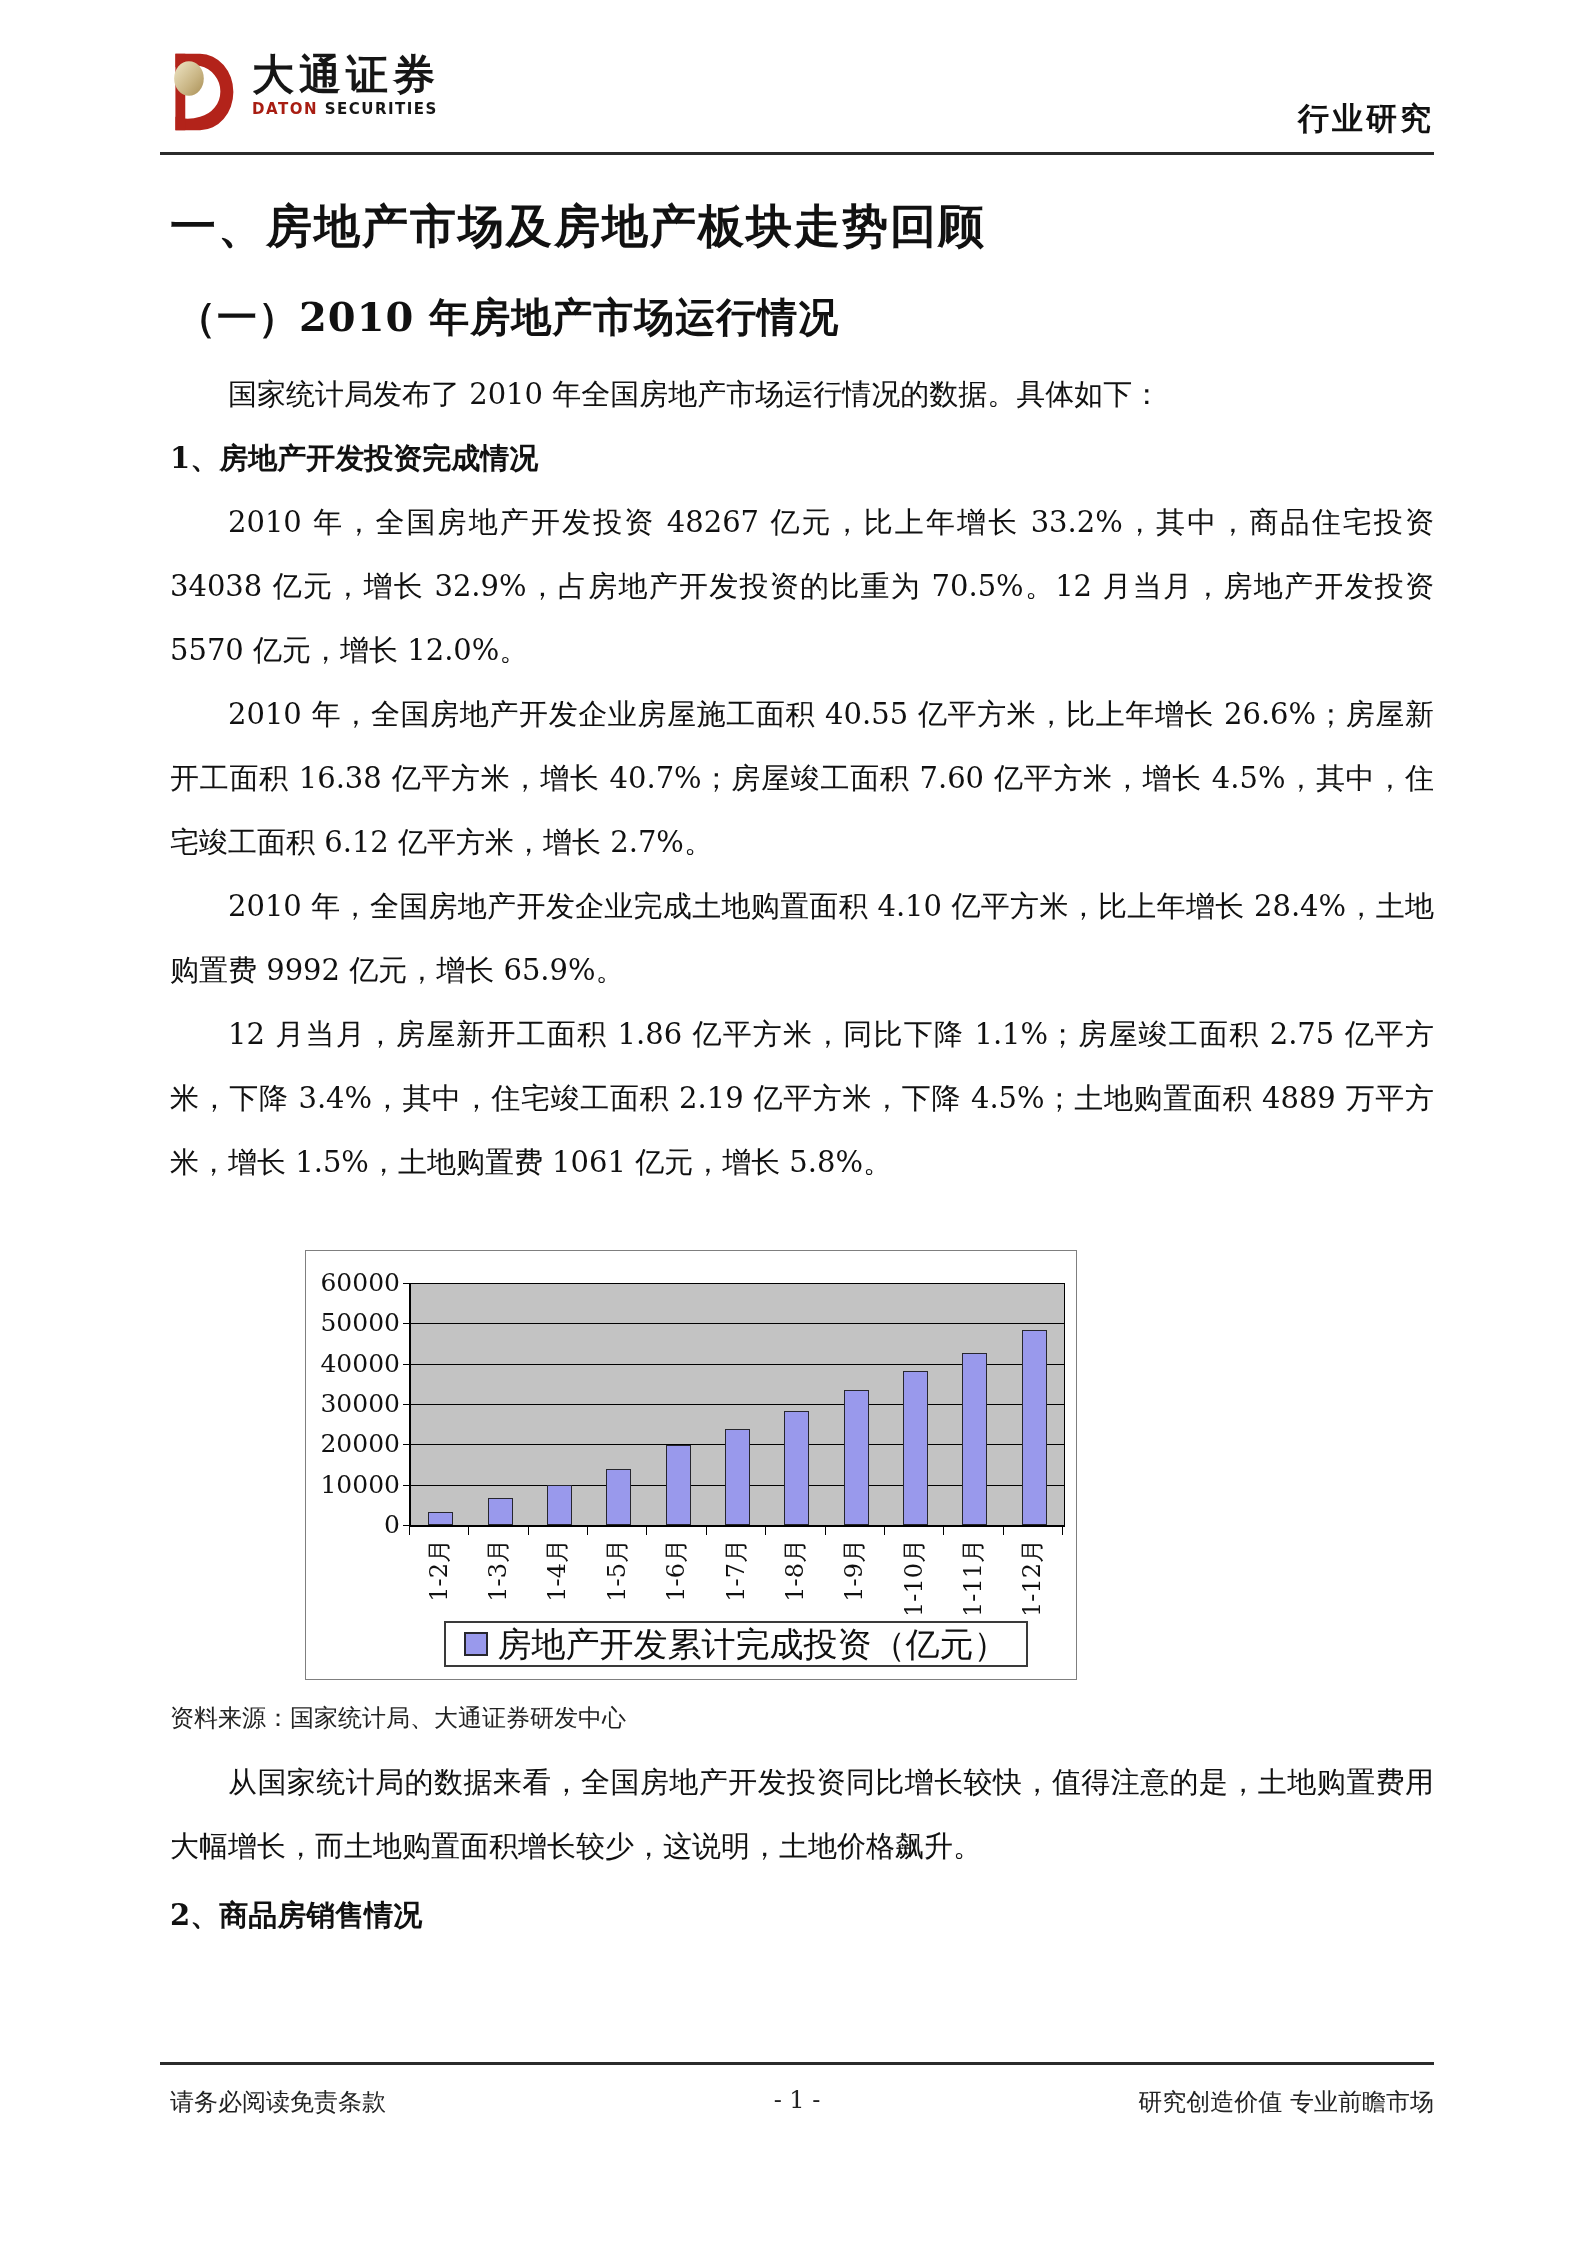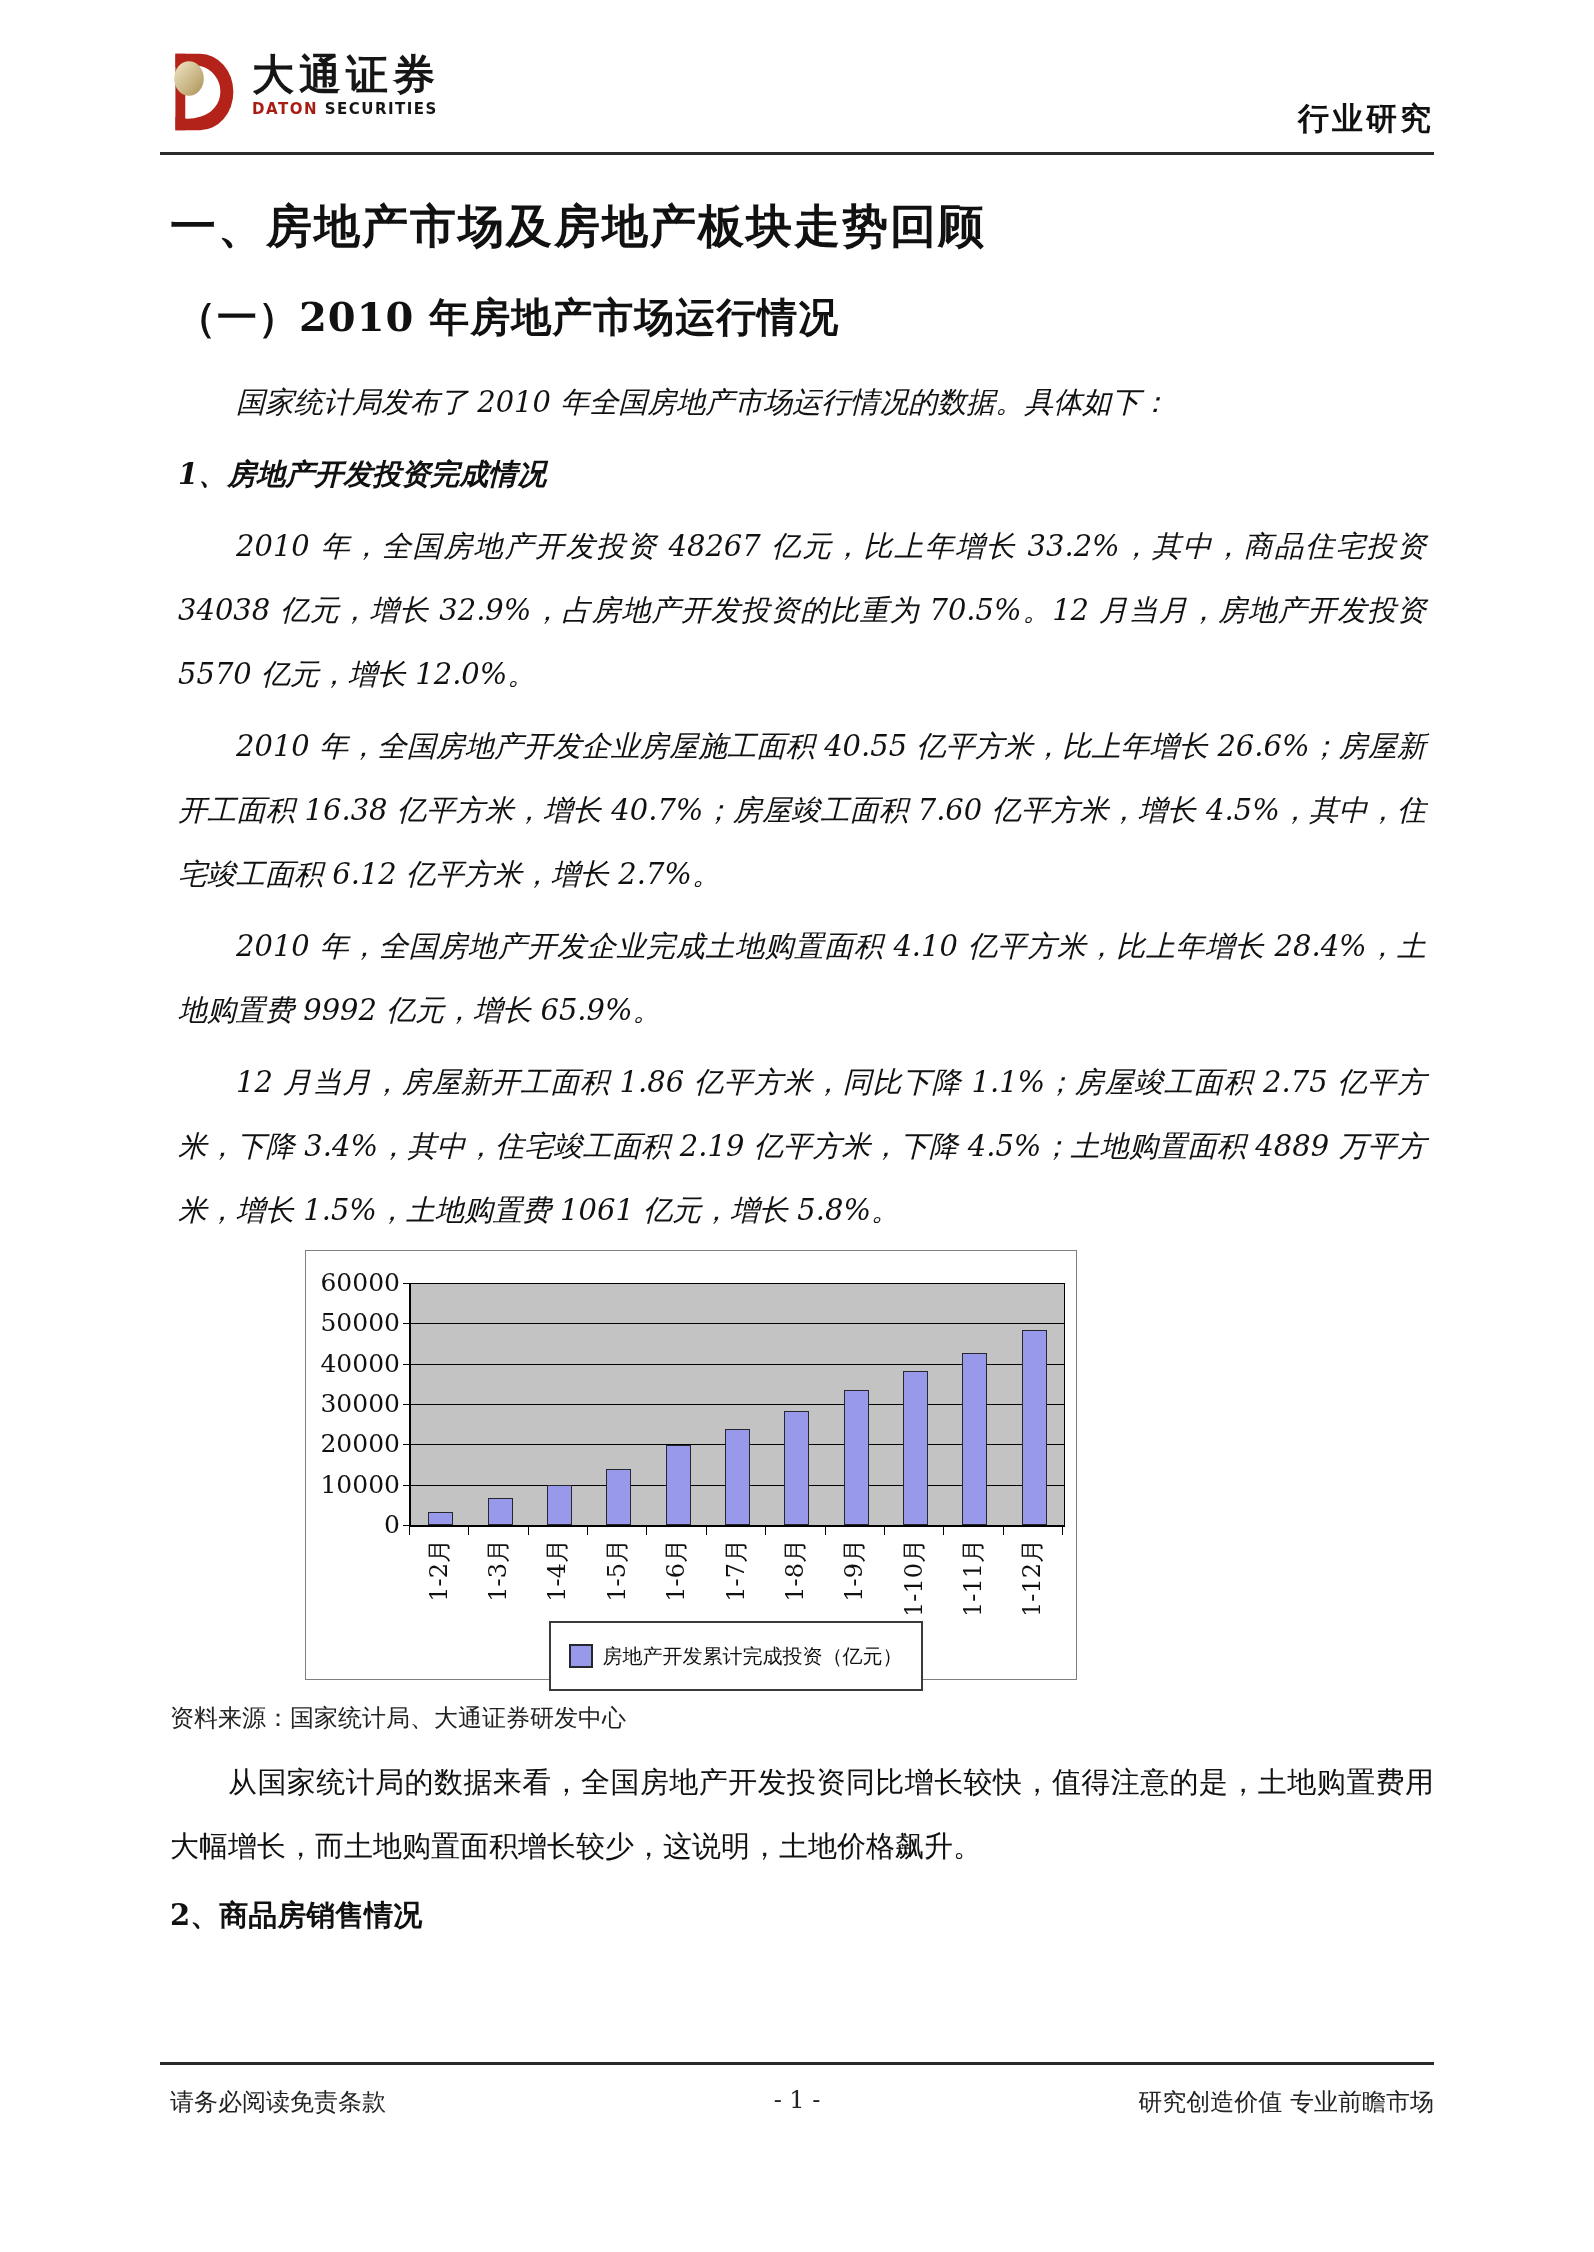"国家统计局发布了 2010 年全国房地产市场运行情况的数据。具体如下：" .flow p { font-style: italic -> none; margin: 8px -> 0 }
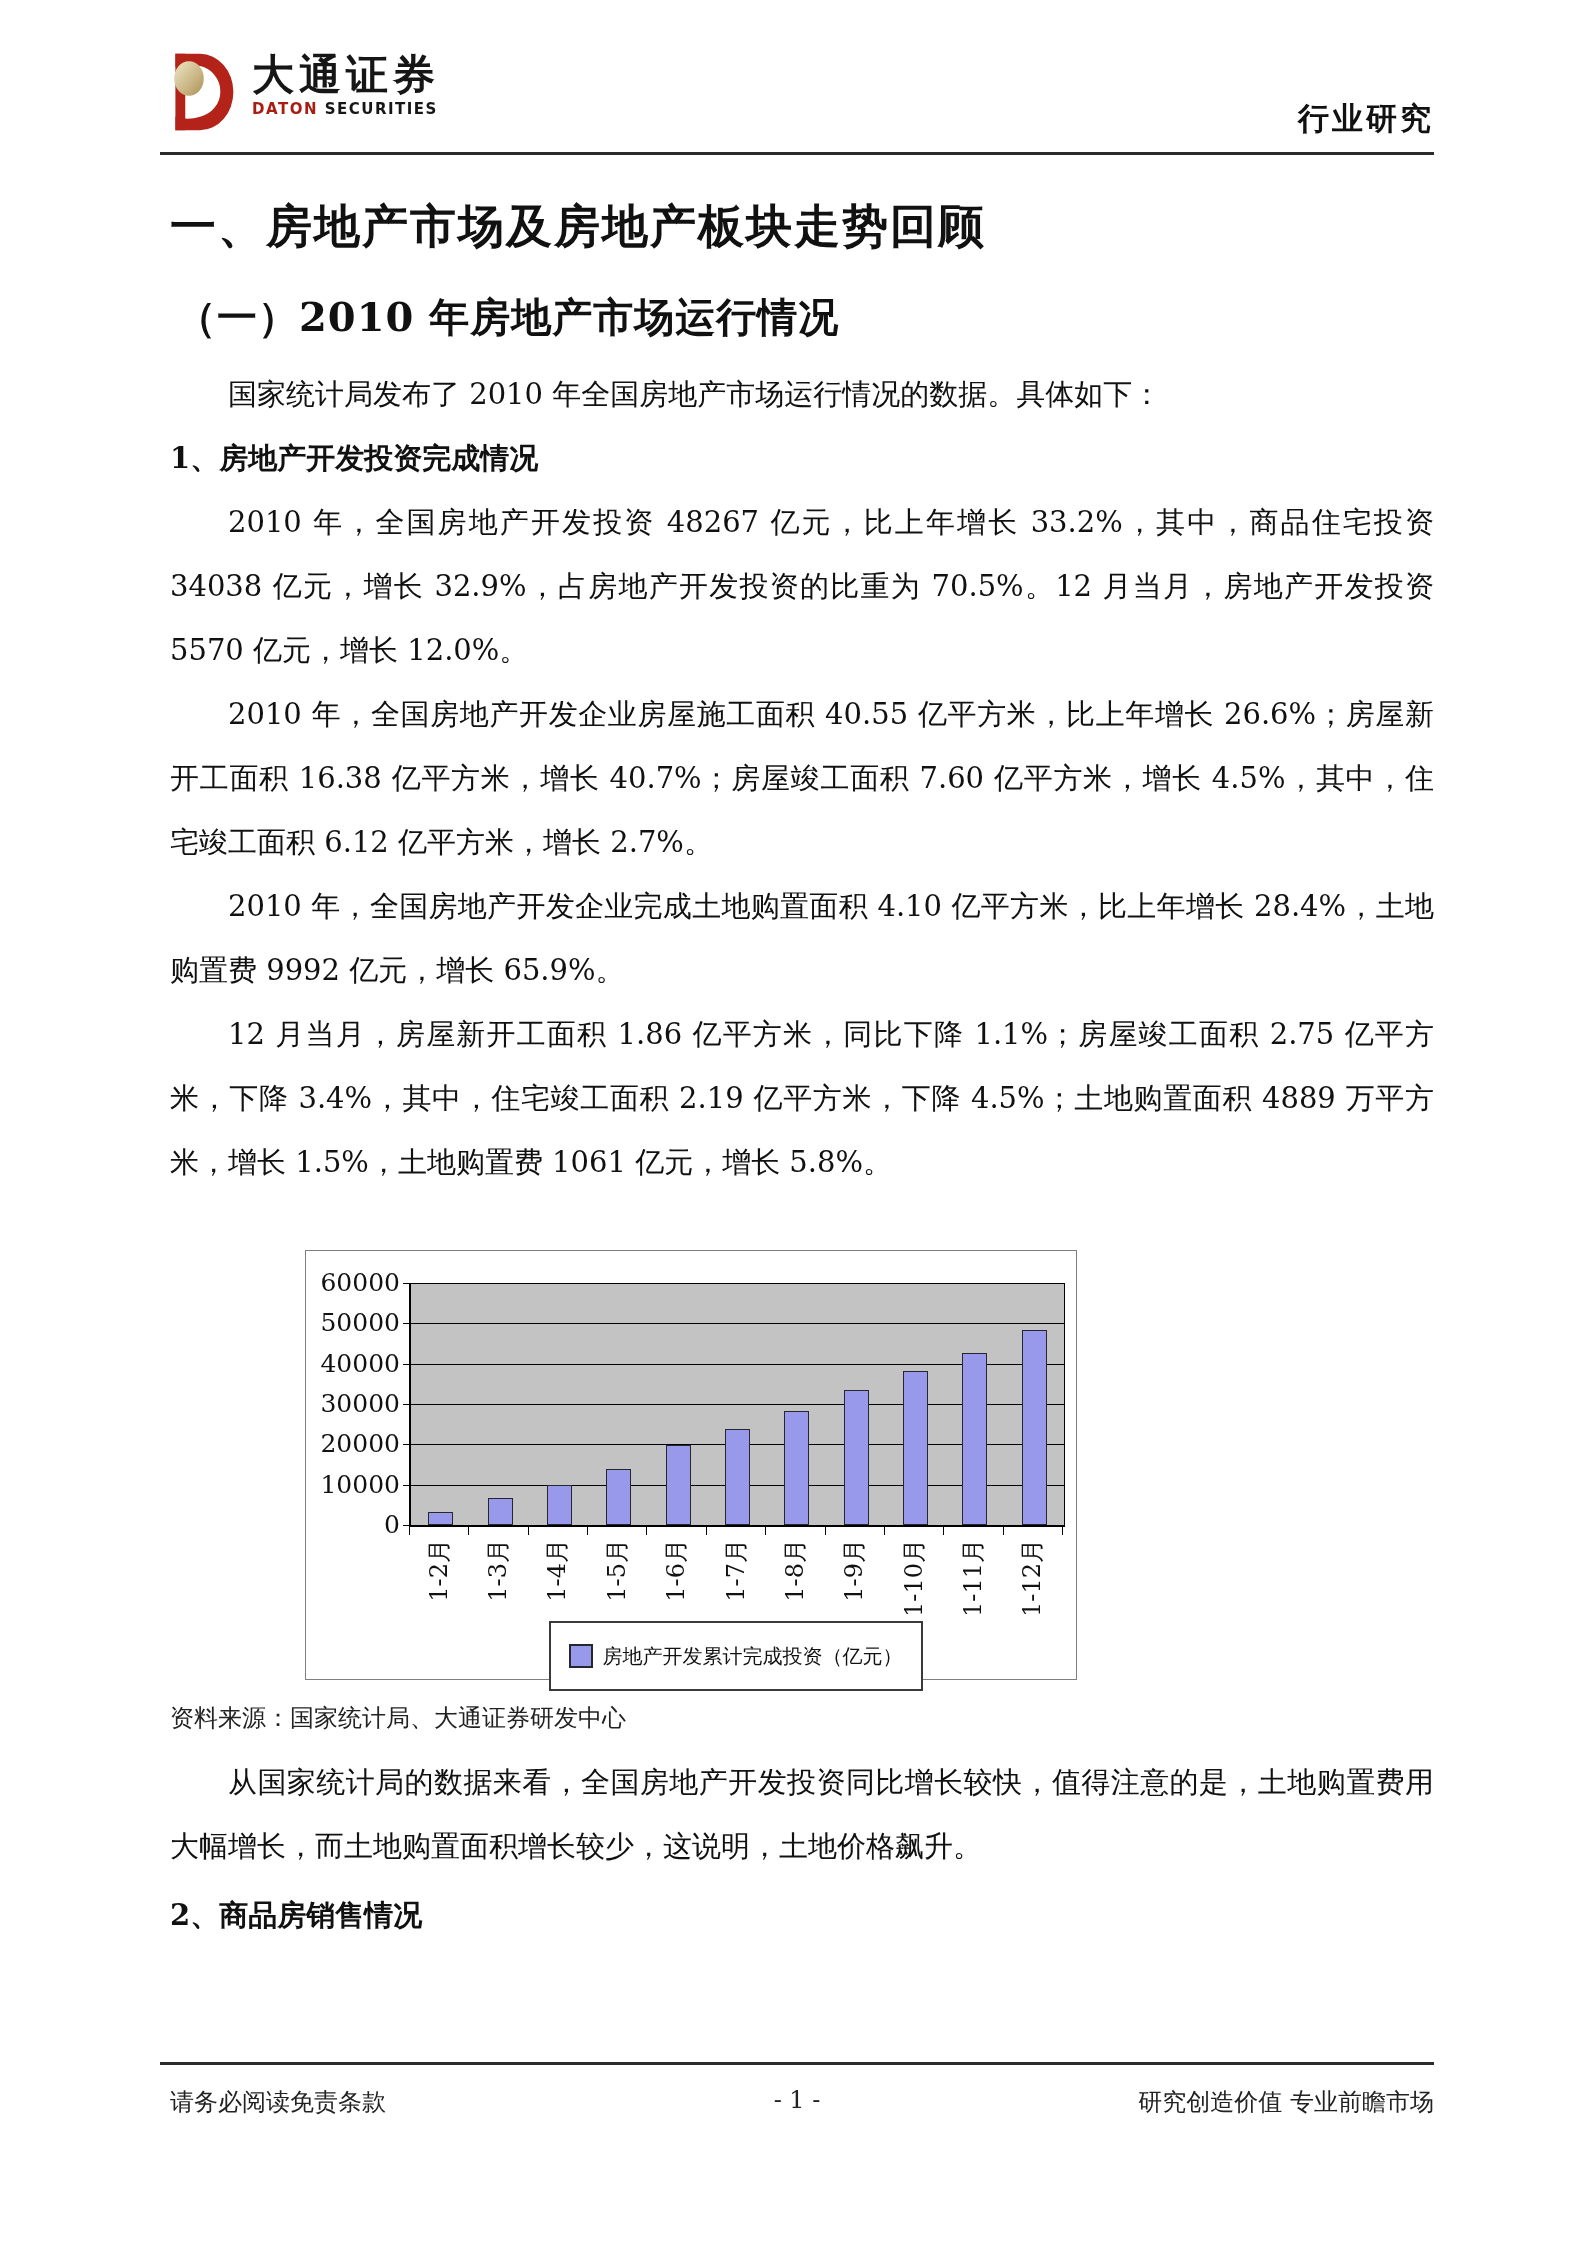"房地产开发累计完成投资（亿元）" .legend-box { font-size: 20px -> 34px; padding: 16px 18px -> 4px 18px }
